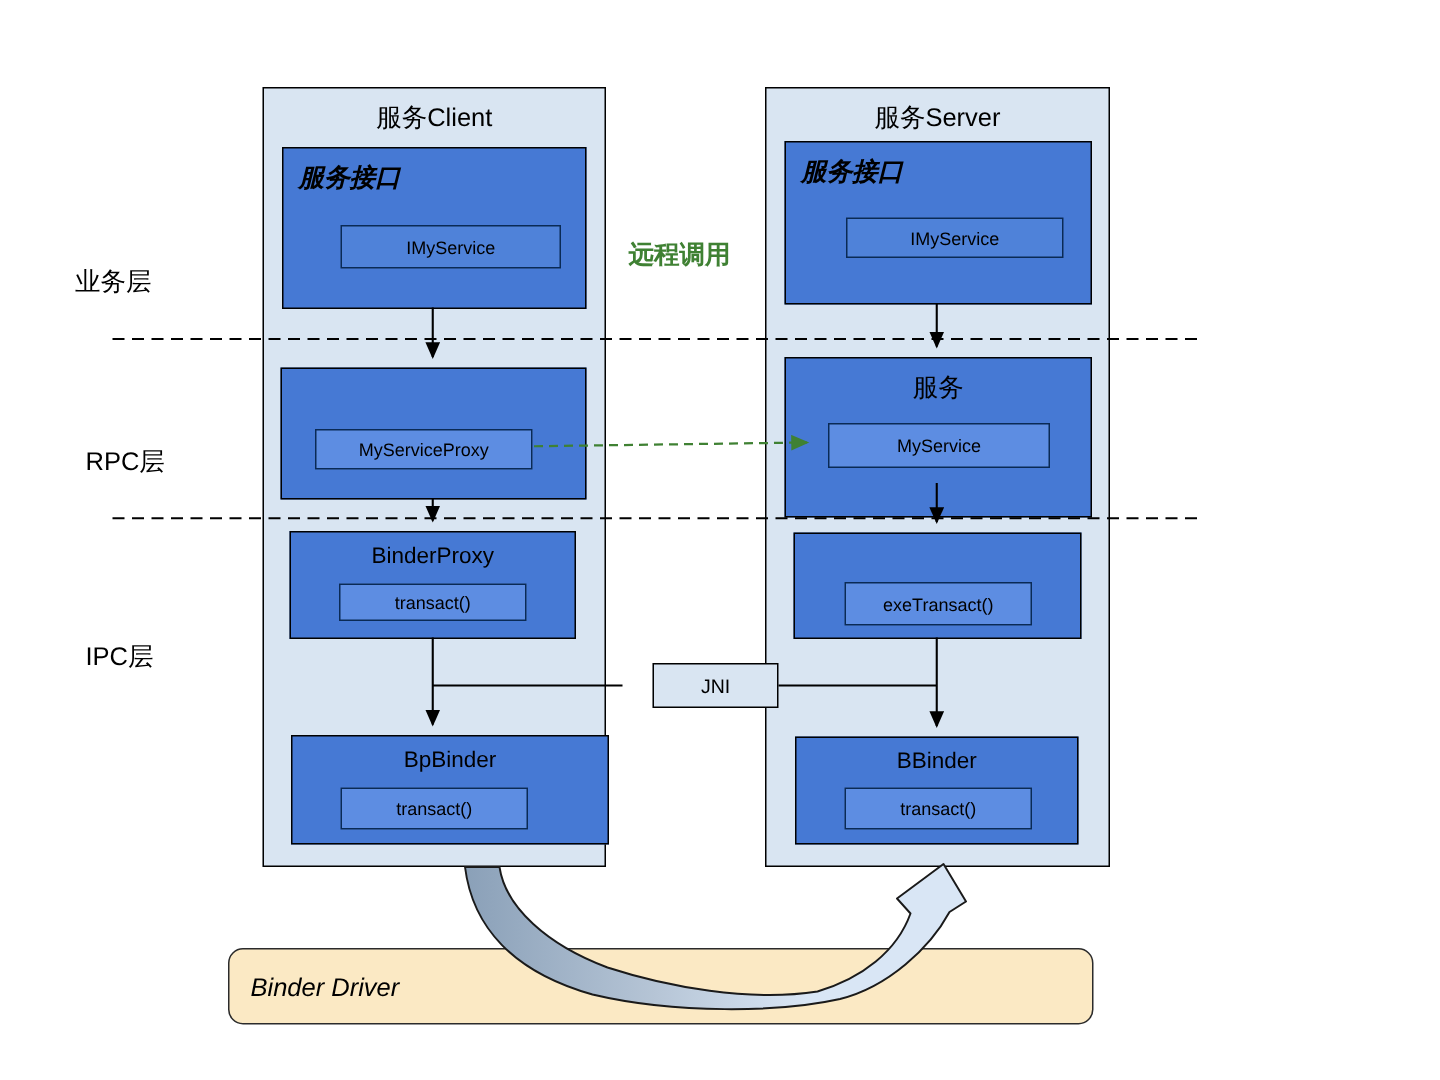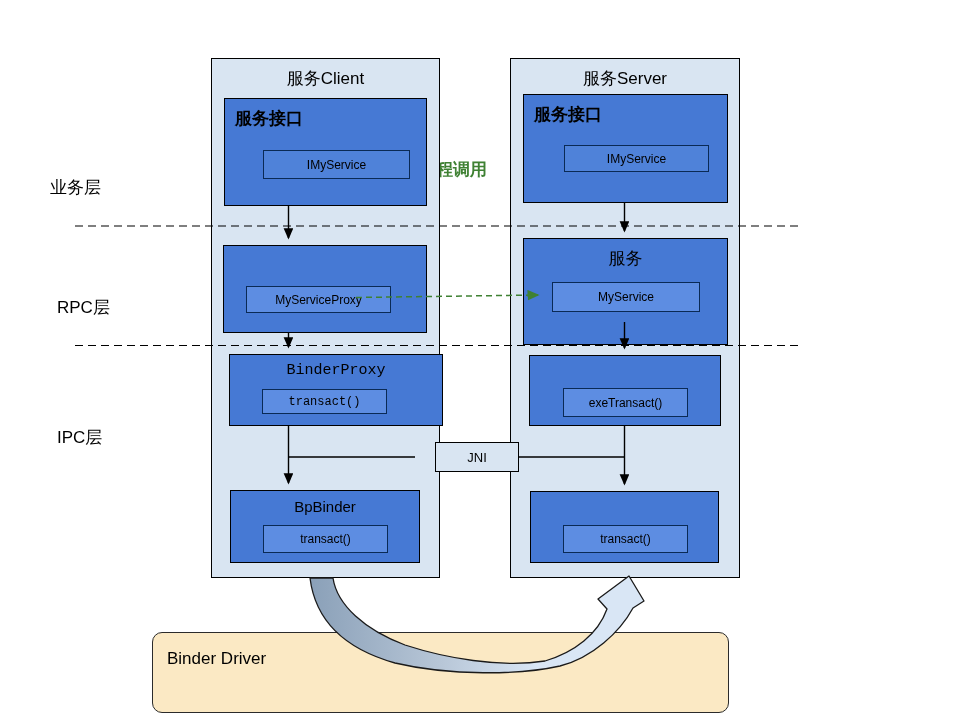"服务Client" div.container { margin-left: 36px -> none }
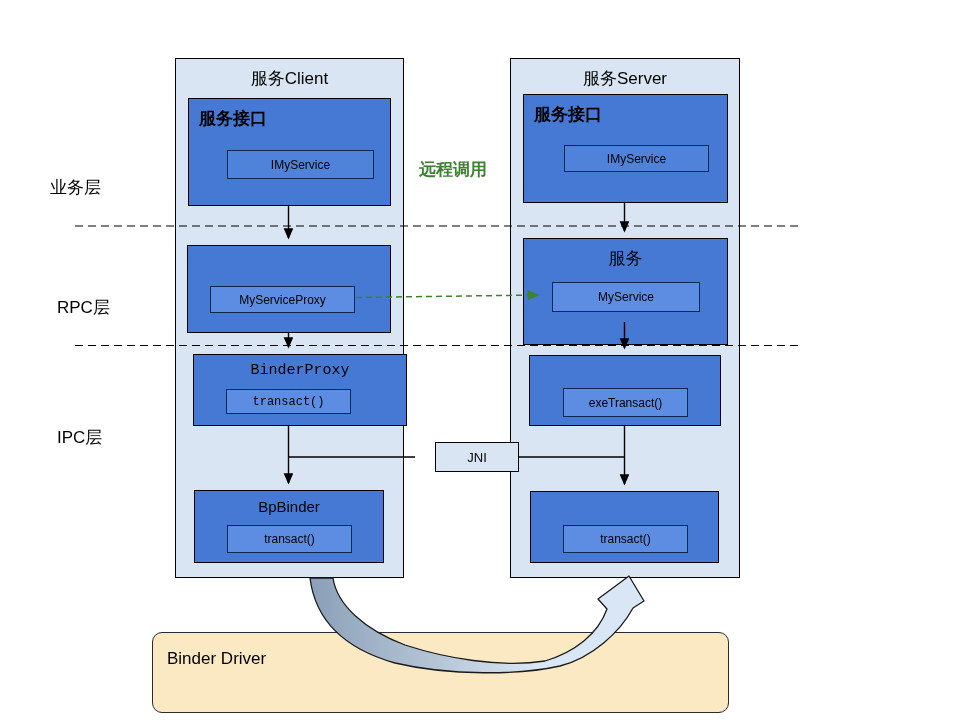"服务接口" .box-title-left { font-style: none -> italic }
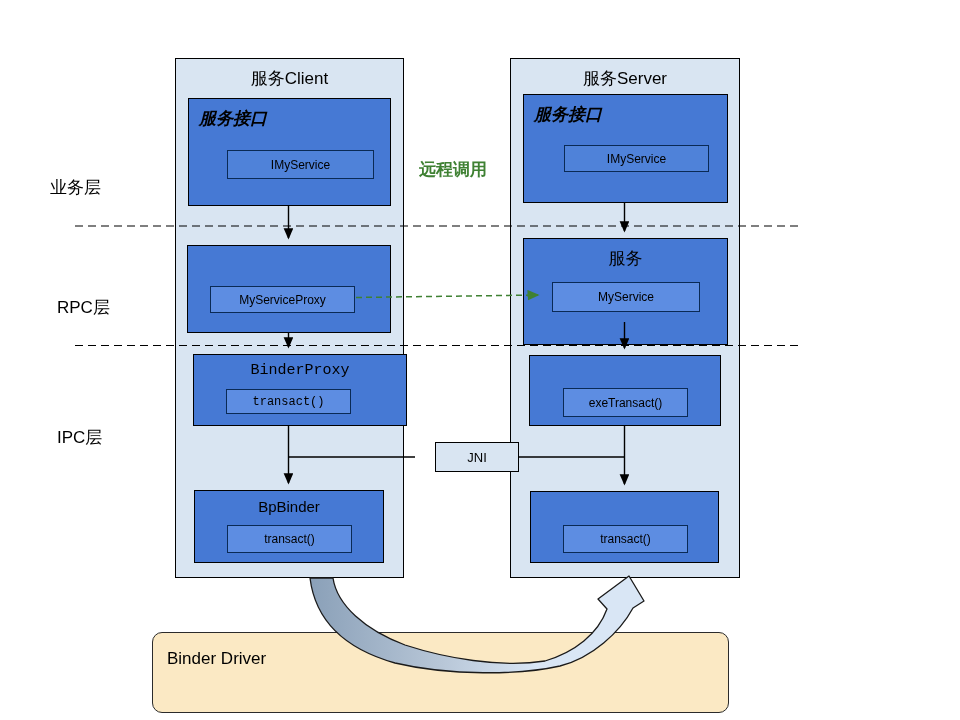"BinderProxy" div.box { font-family: Liberation Mono, monospace -> none; width: 214px -> 191px }
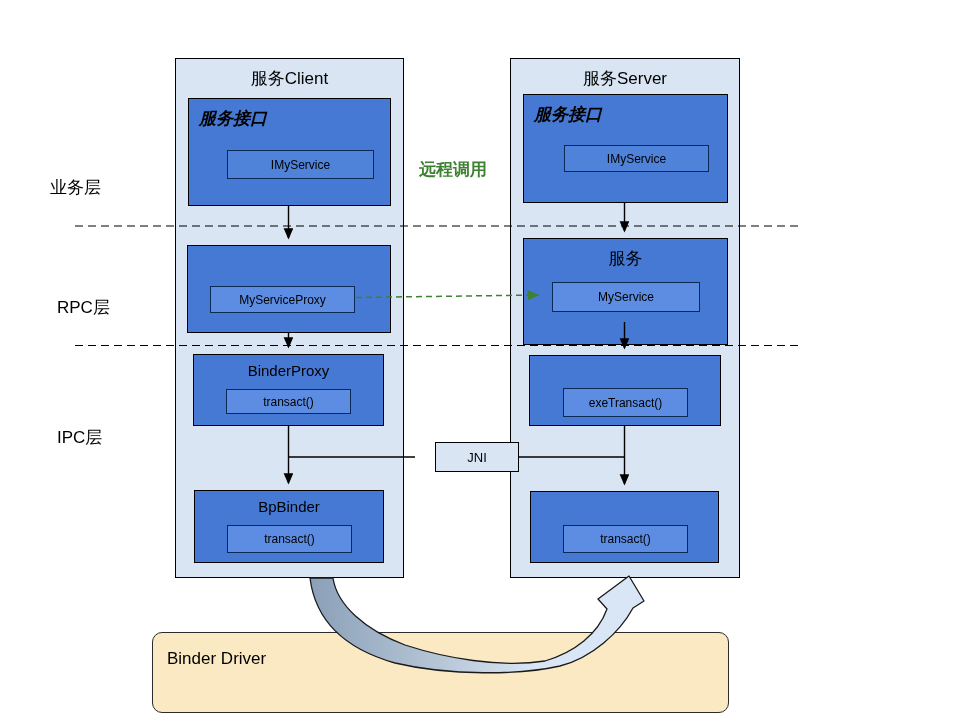"BpBinder" div.box { width: 190px -> 212px }
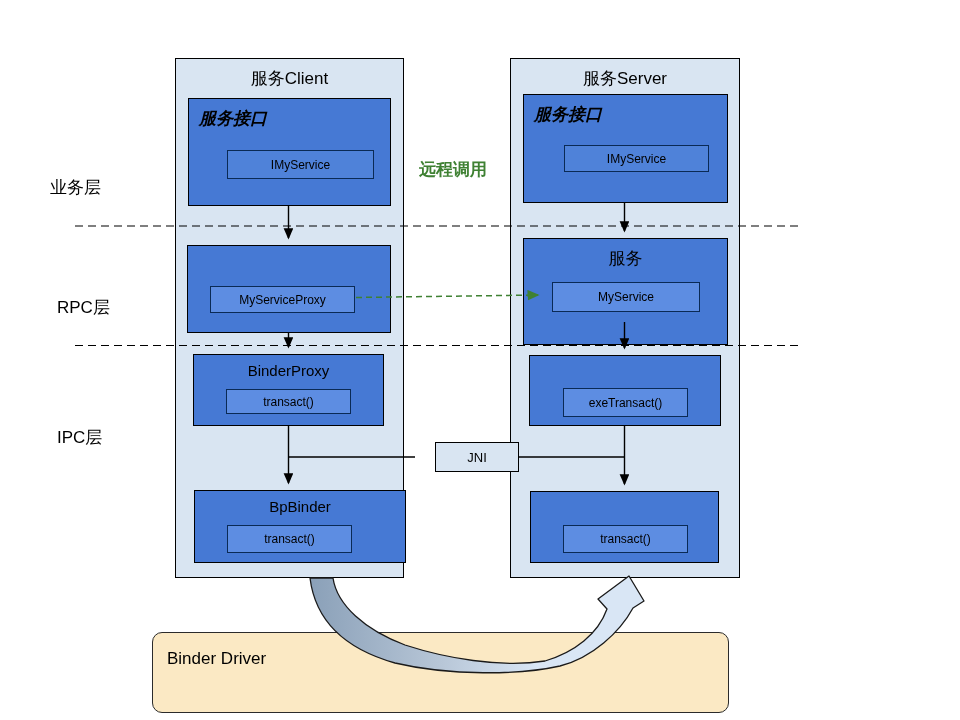"BBinder" div.box-title-center-sm { html: none -> <div>BBinder</div> }
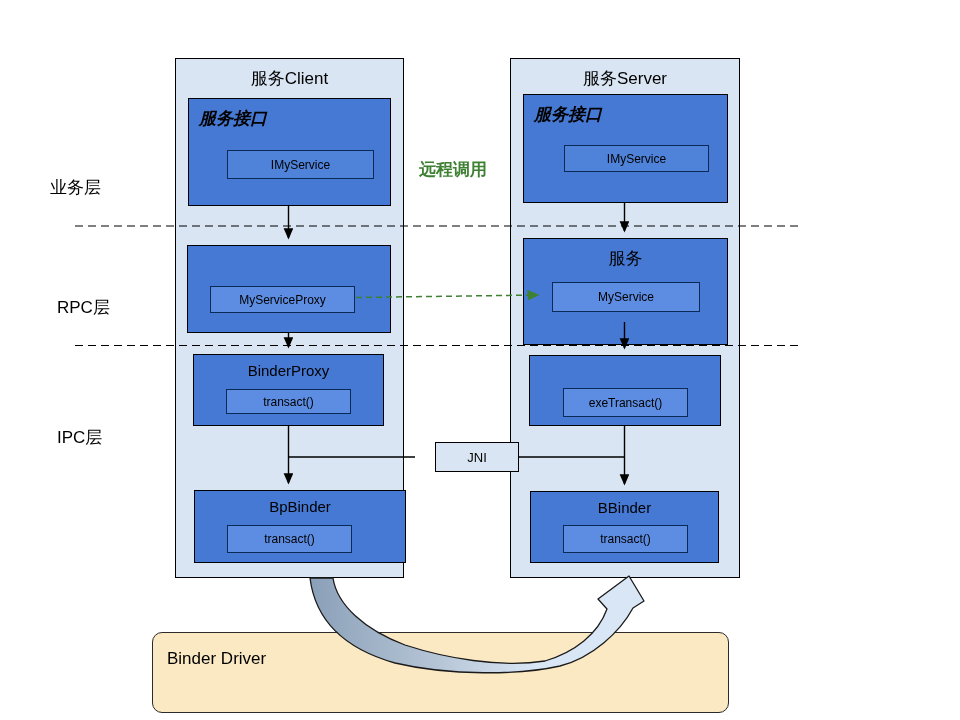"Binder Driver" div.driver-box { font-style: none -> italic; height: 81px -> 51px }
